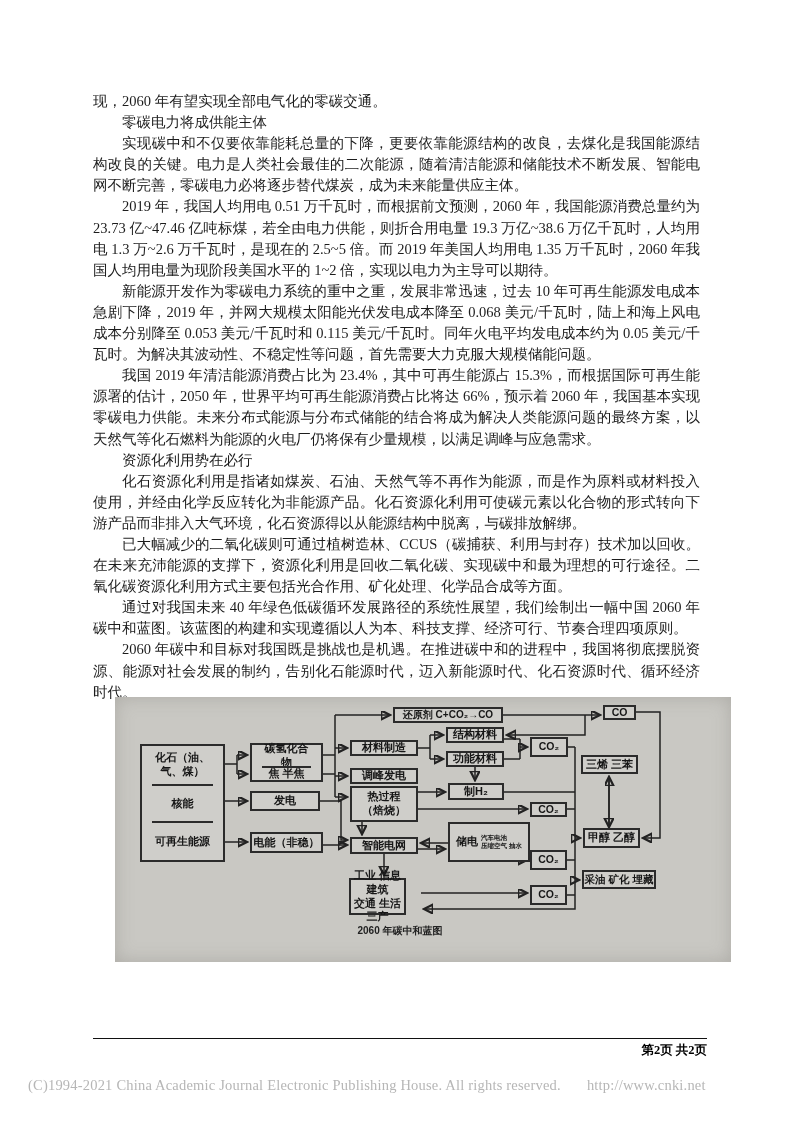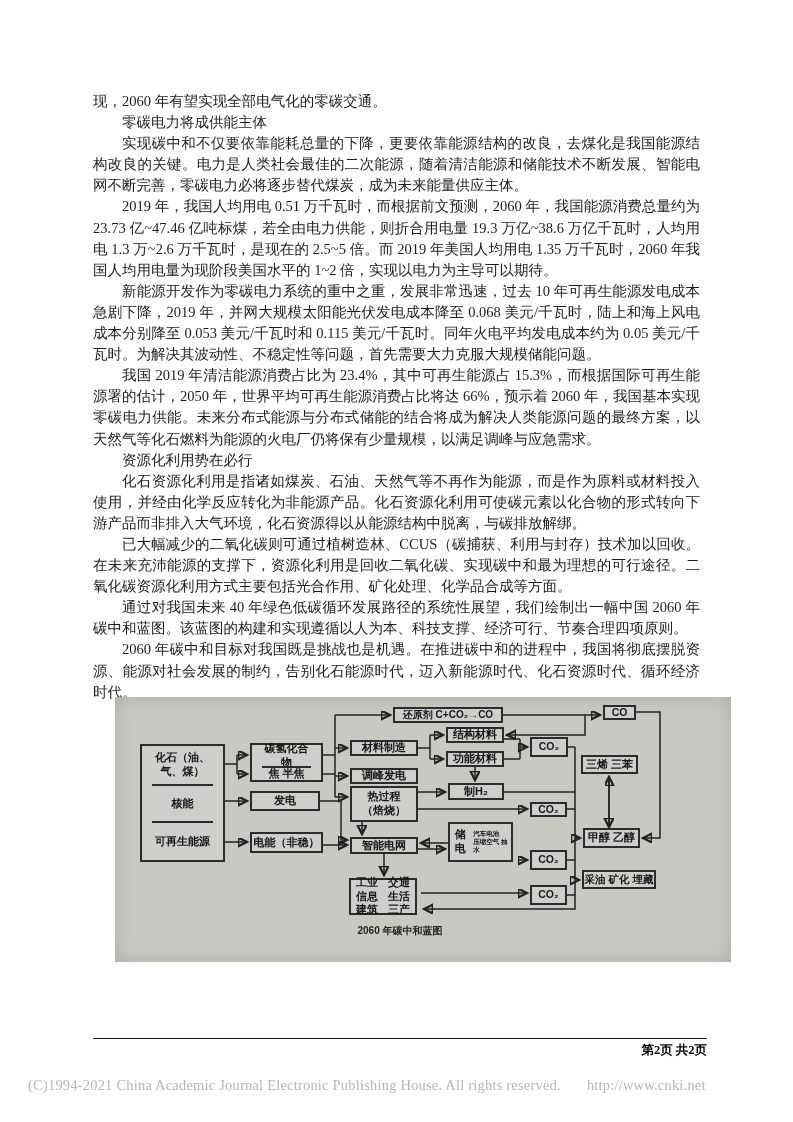"储电" div.node { width: 65px -> 82px }
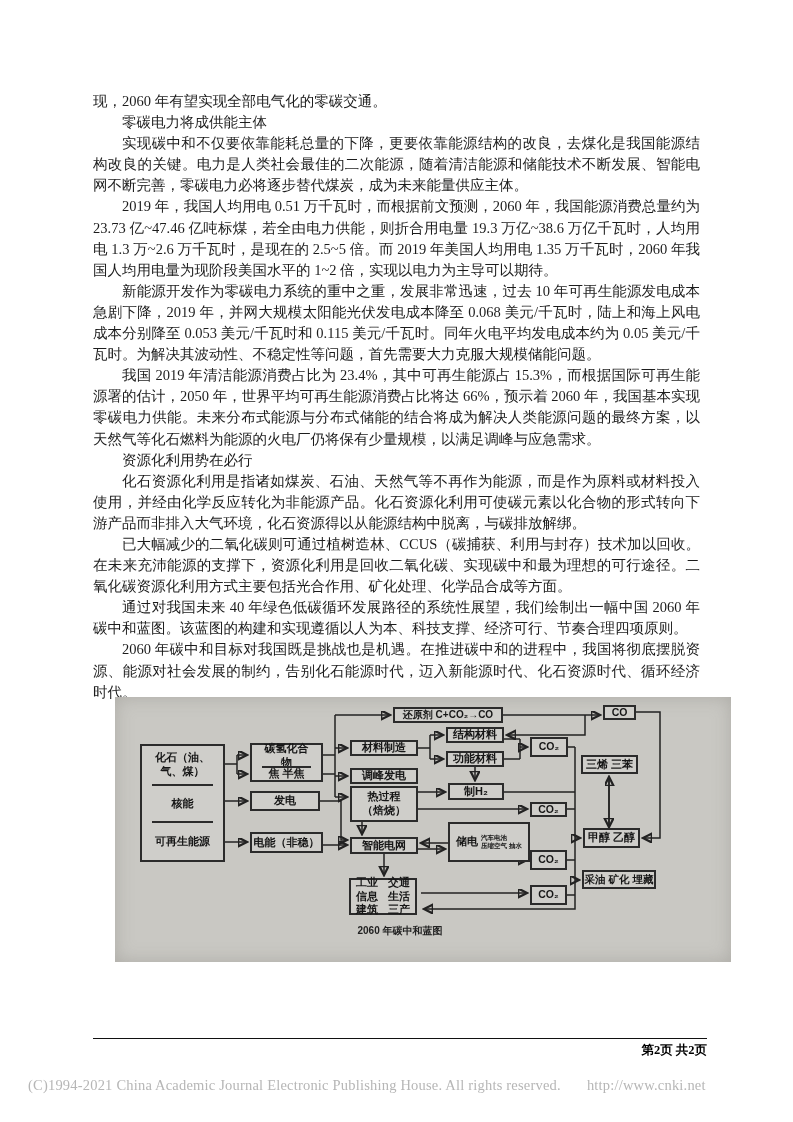"工业 信息 建筑" div.node { flex-direction: row -> column; width: 68px -> 57px }
